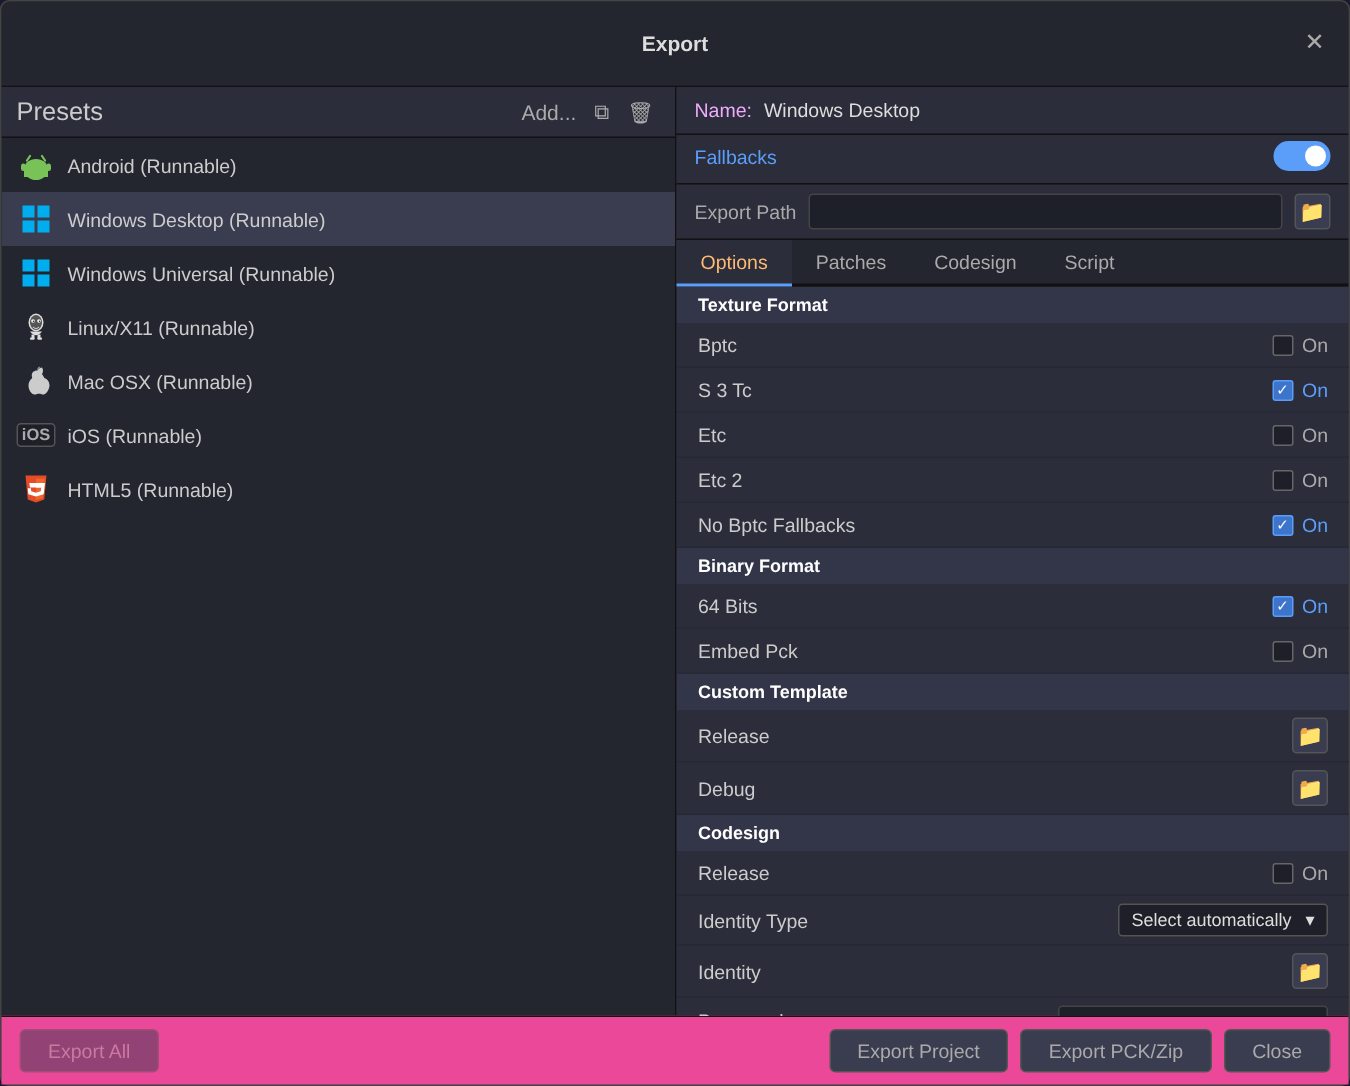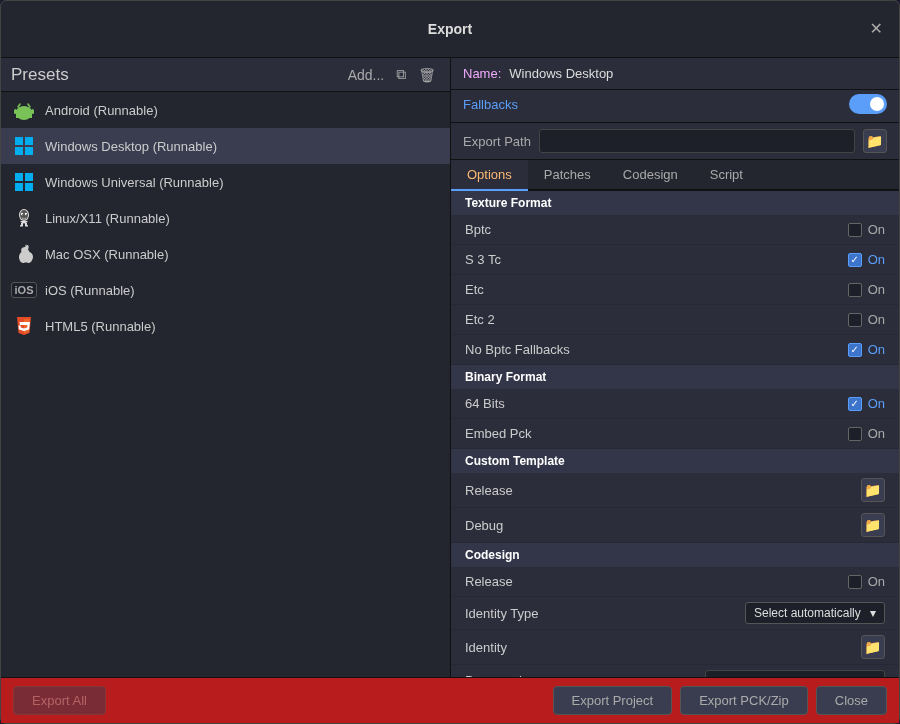"Export All" .bottom-bar { background: #b91c1c -> #ec4899 }
